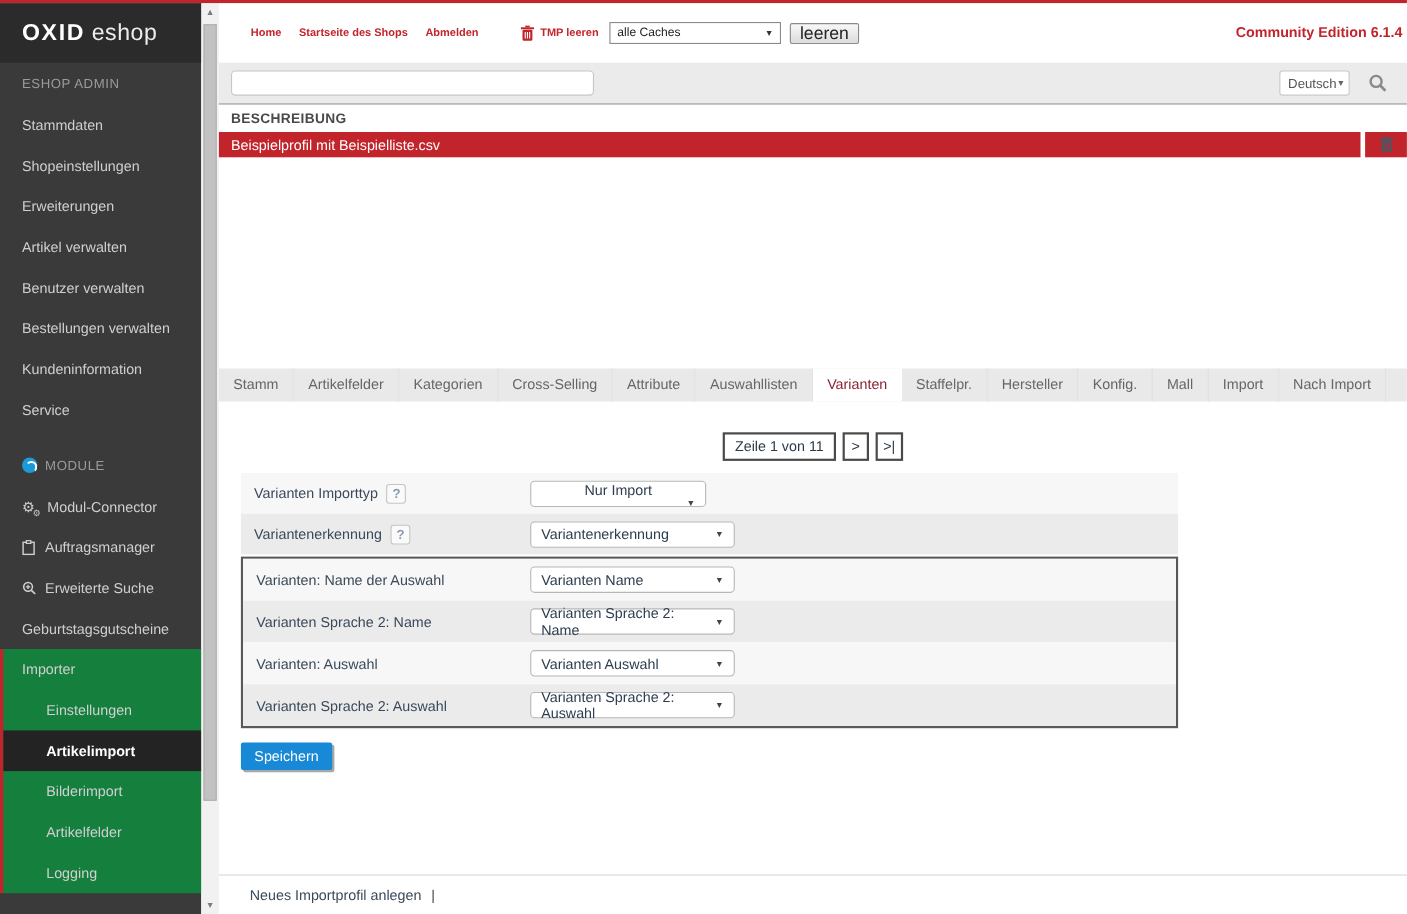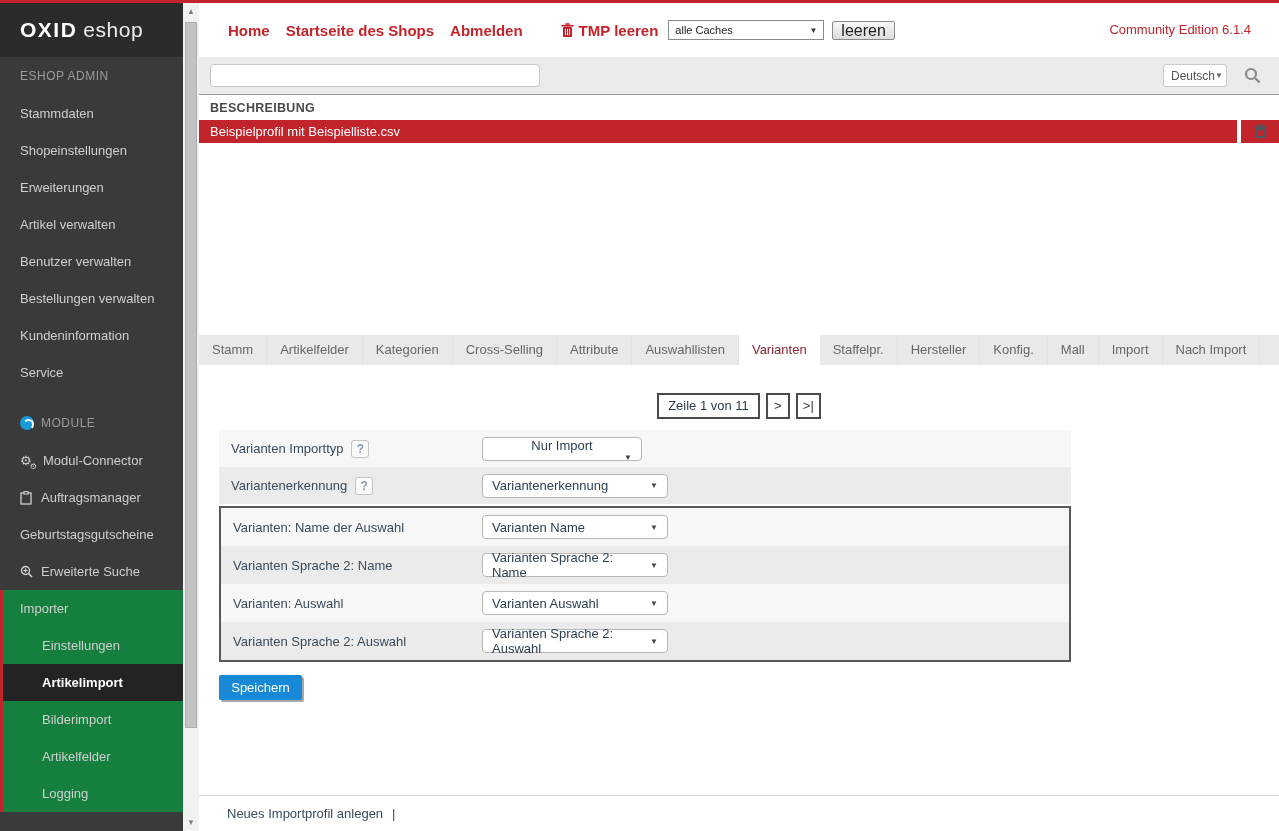"Home" .topbar a { font-size: 15px -> 10px }
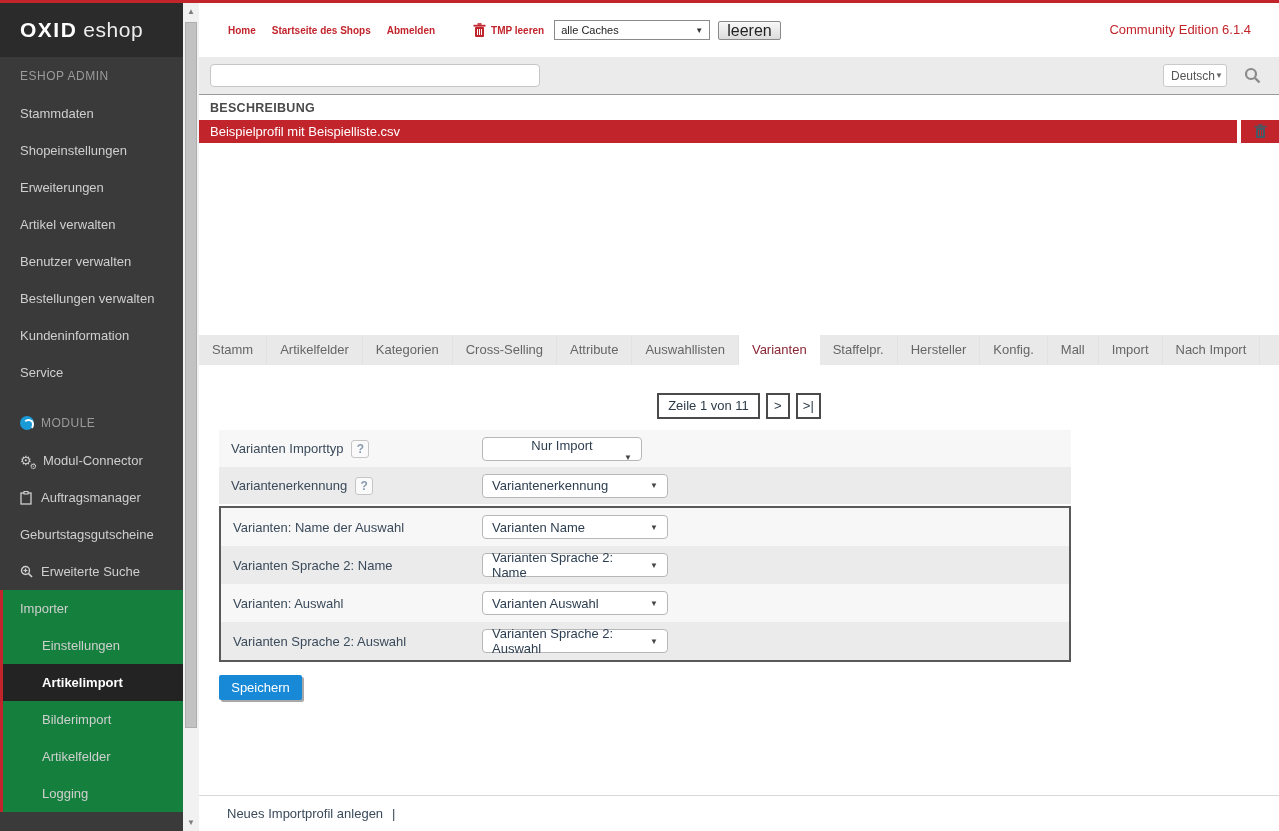"Community Edition 6.1.4" .edition { font-weight: normal -> bold; right: 28px -> 4px }
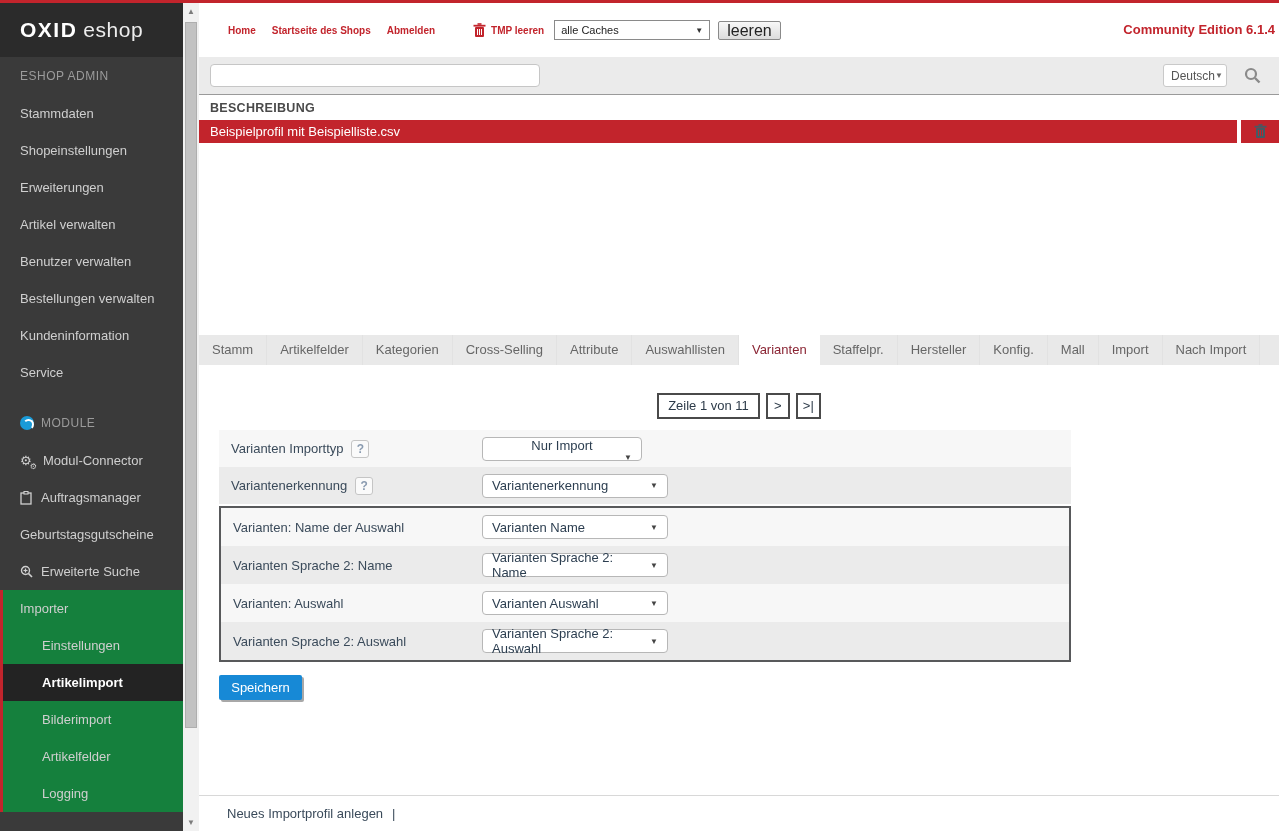"Geburtstagsgutscheine" div.side-item { order: before "Erweiterte Suche" -> after "Erweiterte Suche" }
